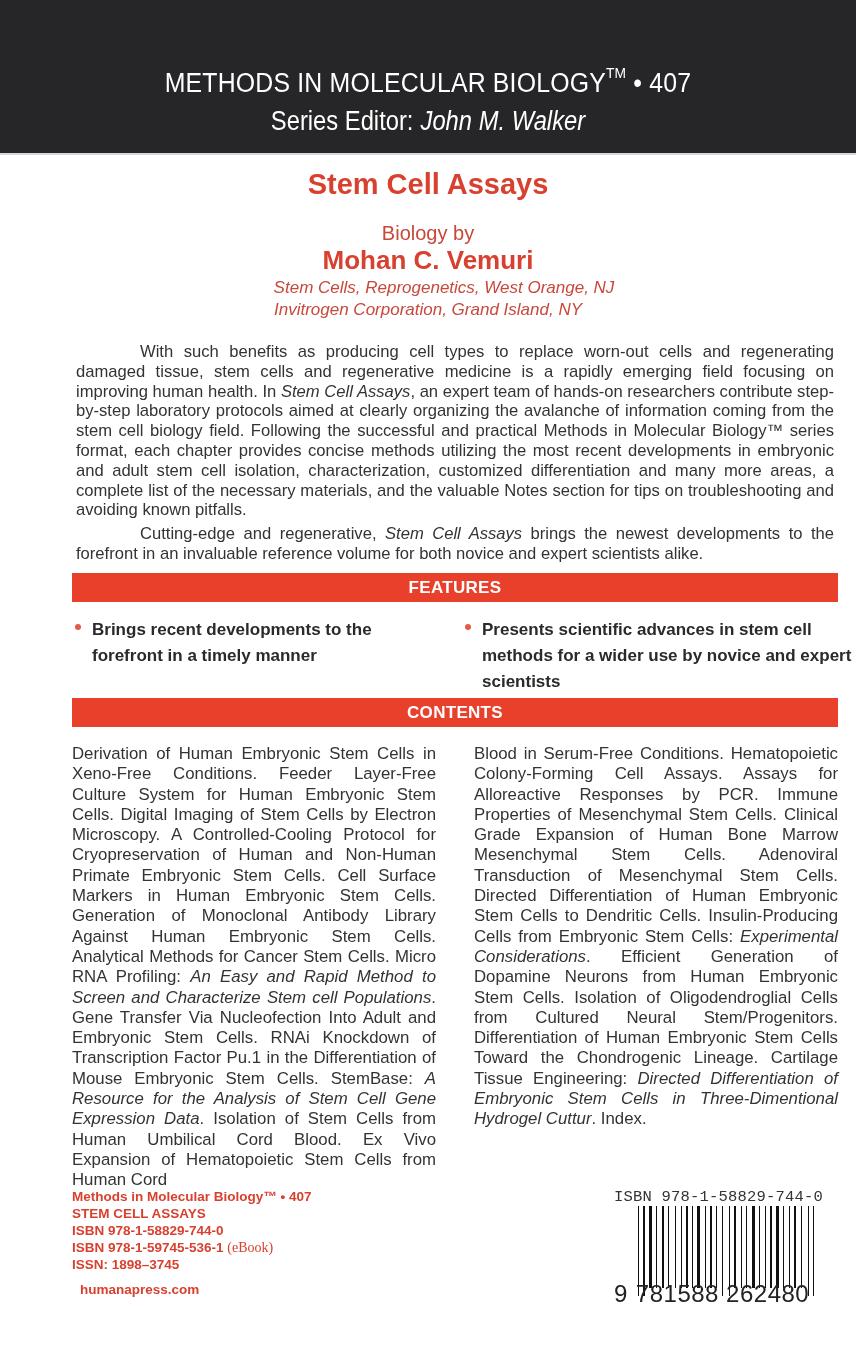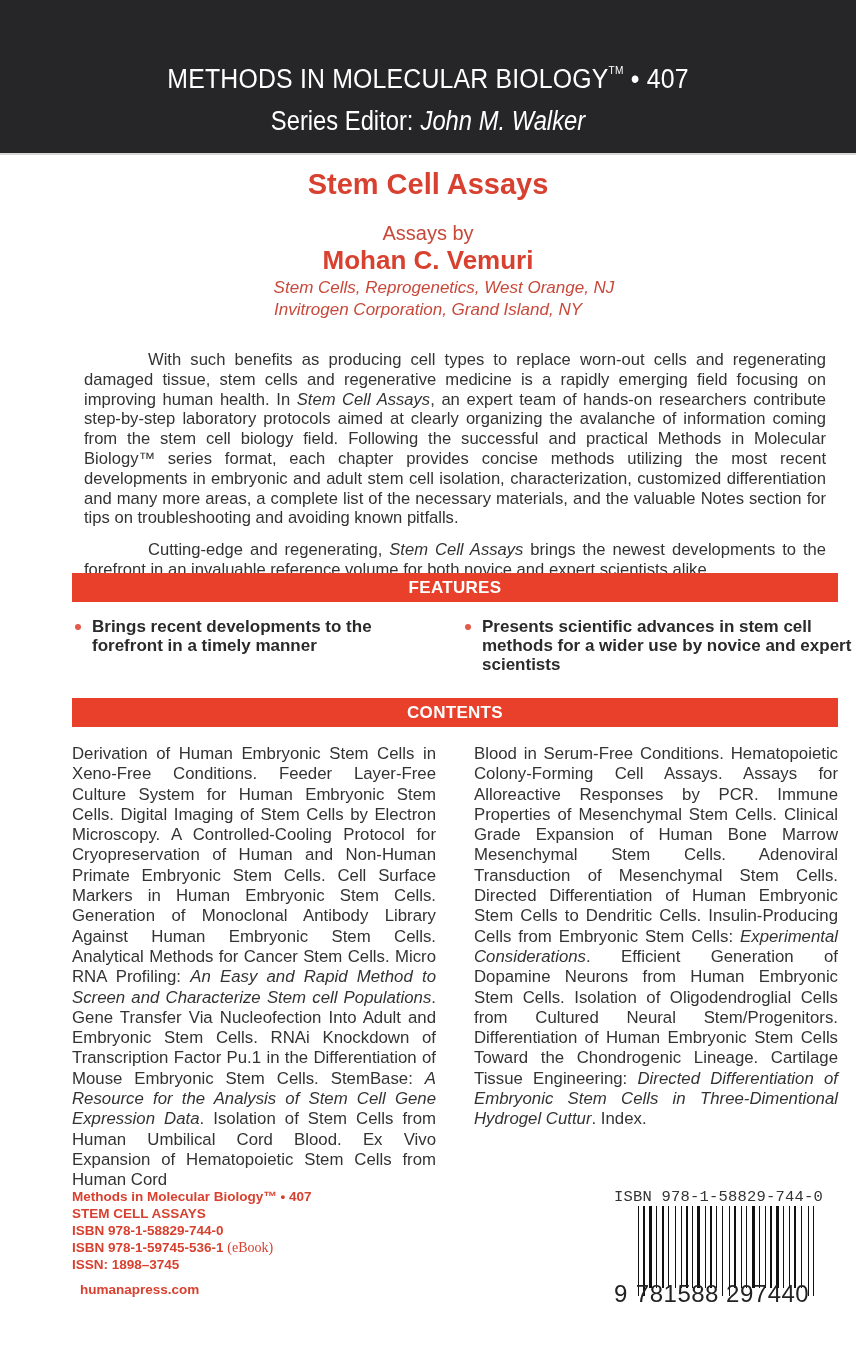"TM" .series-line sup { font-size: 11px -> 15px }
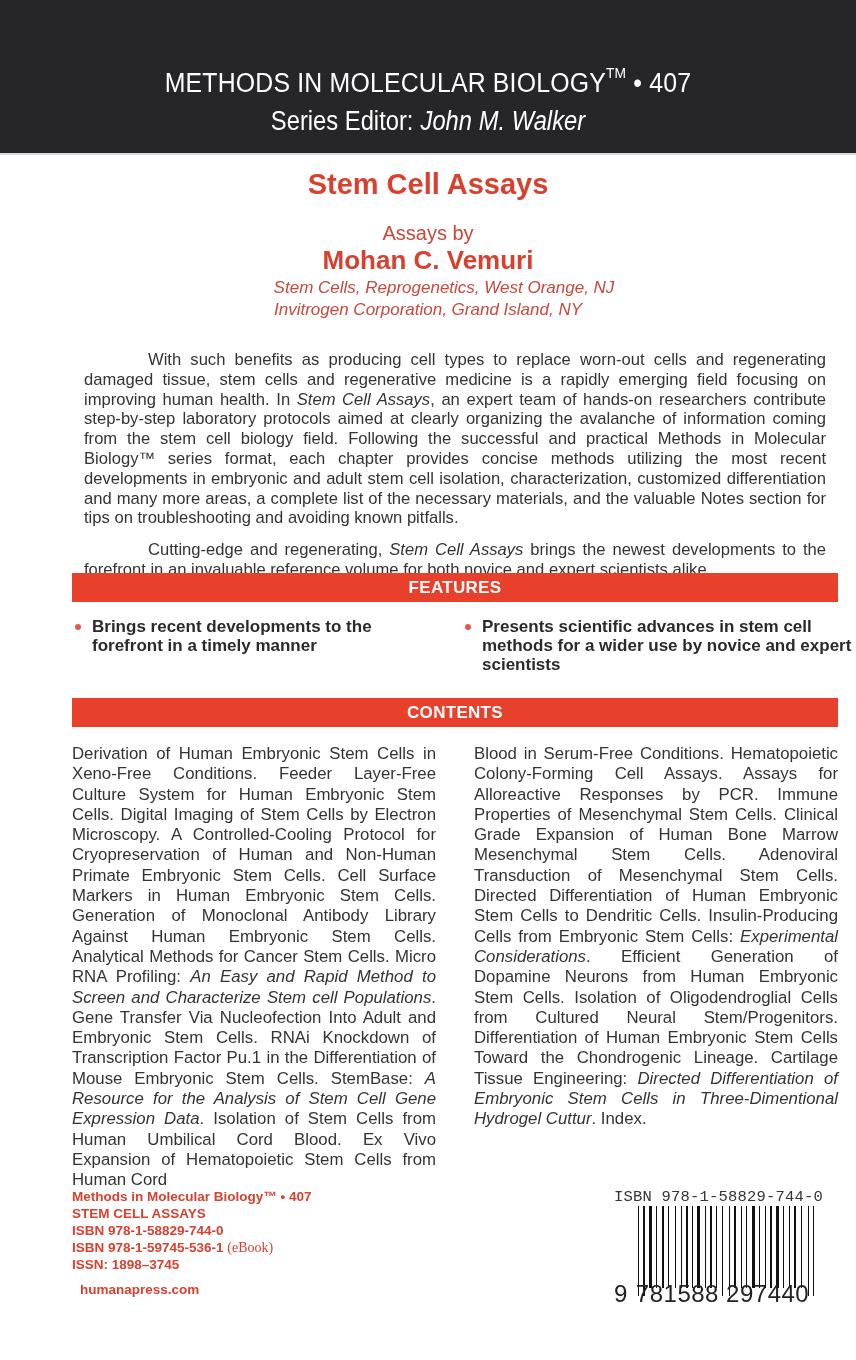"Assays by" div.edited-by { text: Assays -> Biology }
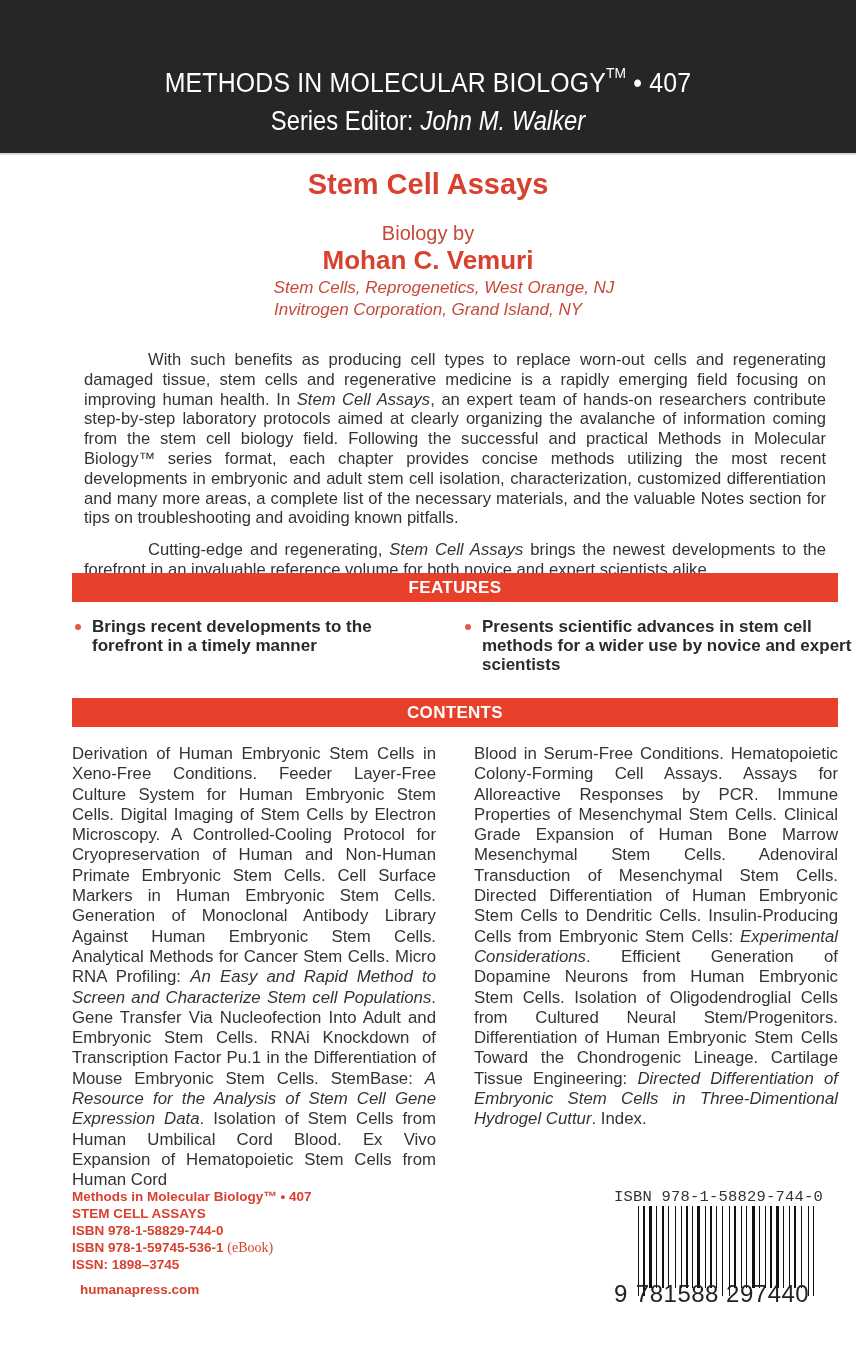"With such benefits as producing" .blurb p { margin: 12px -> 4px }
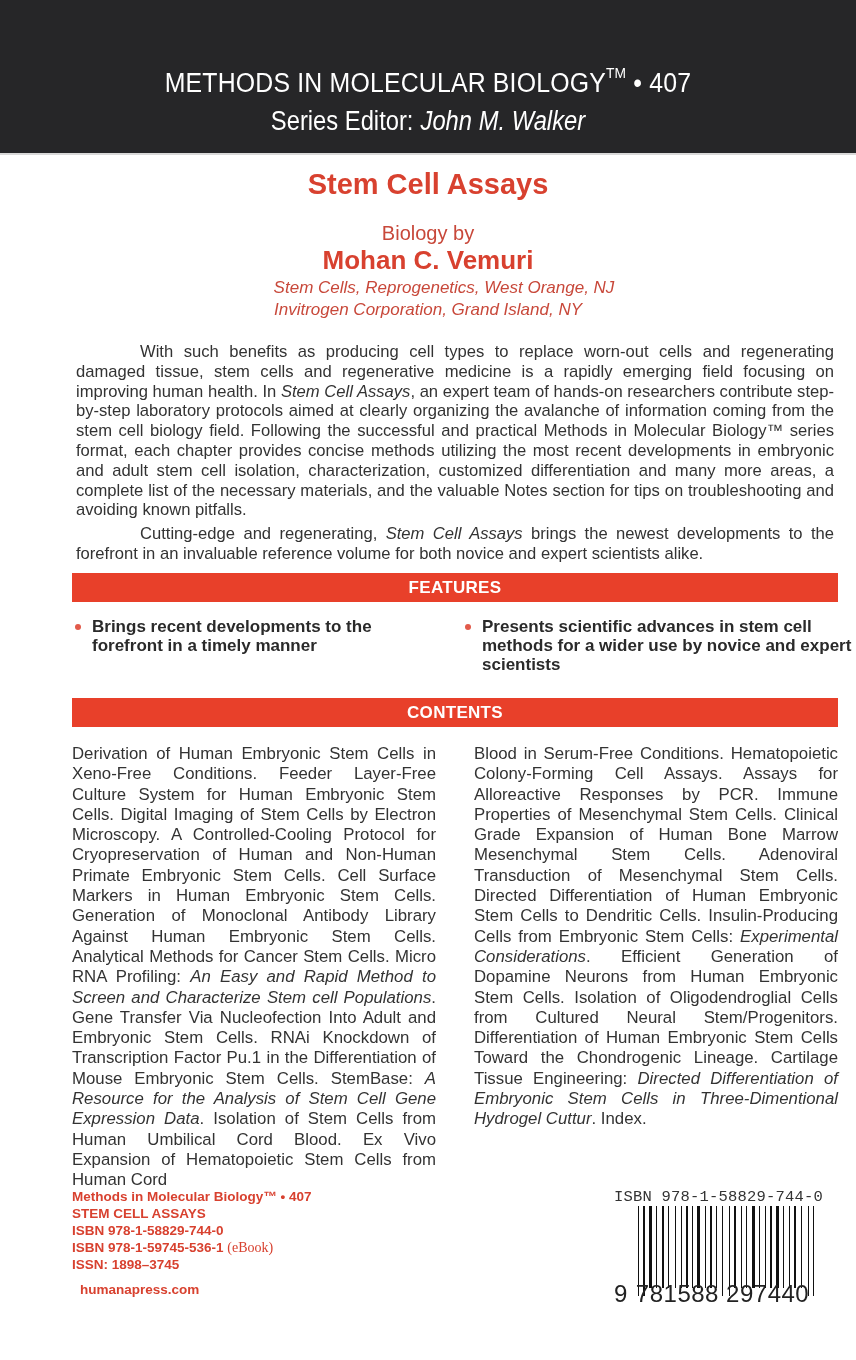"Cutting-edge and regenerating," span { text: regenerating -> regenerative }
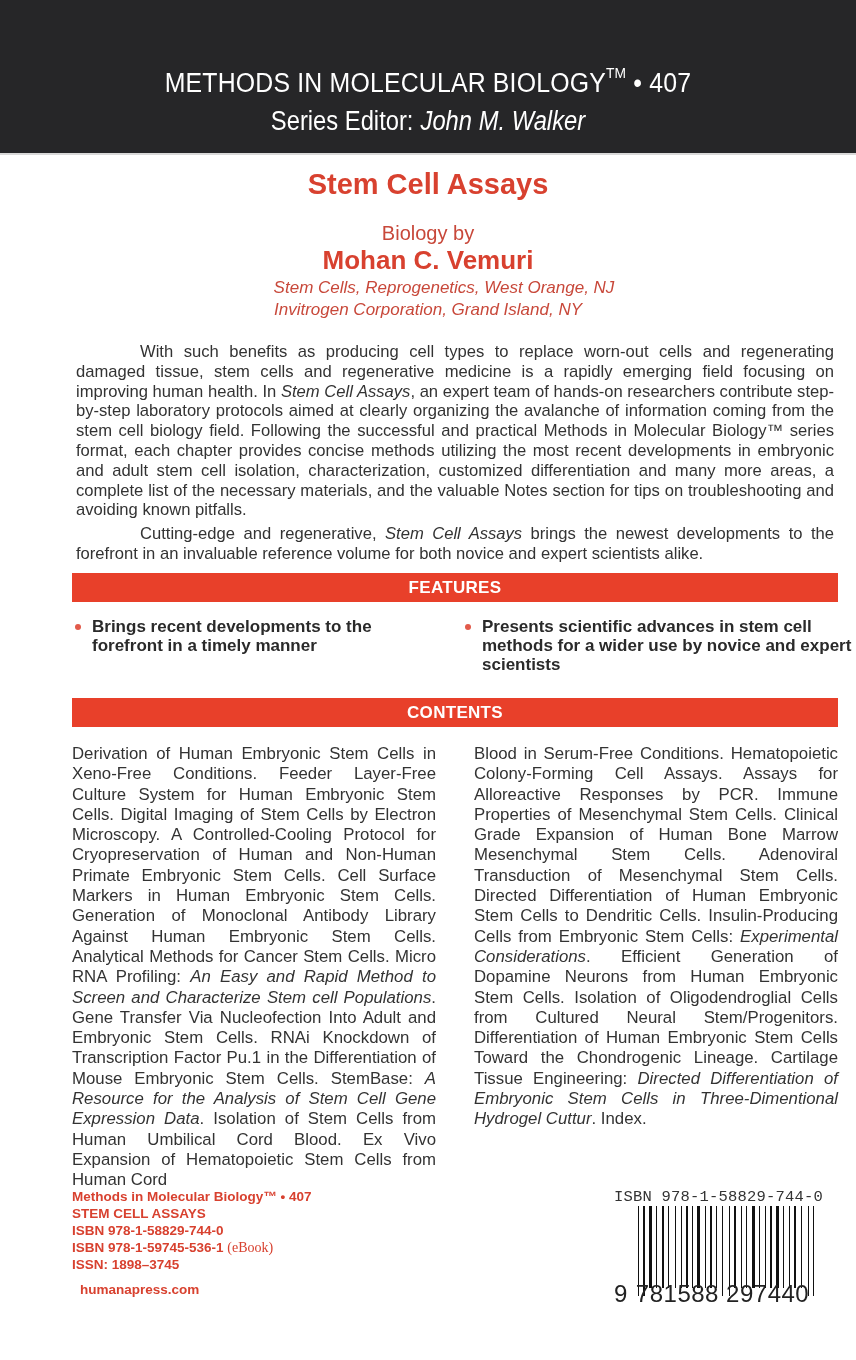"Brings recent developments to the" .feature { line-height: 19px -> 26px }
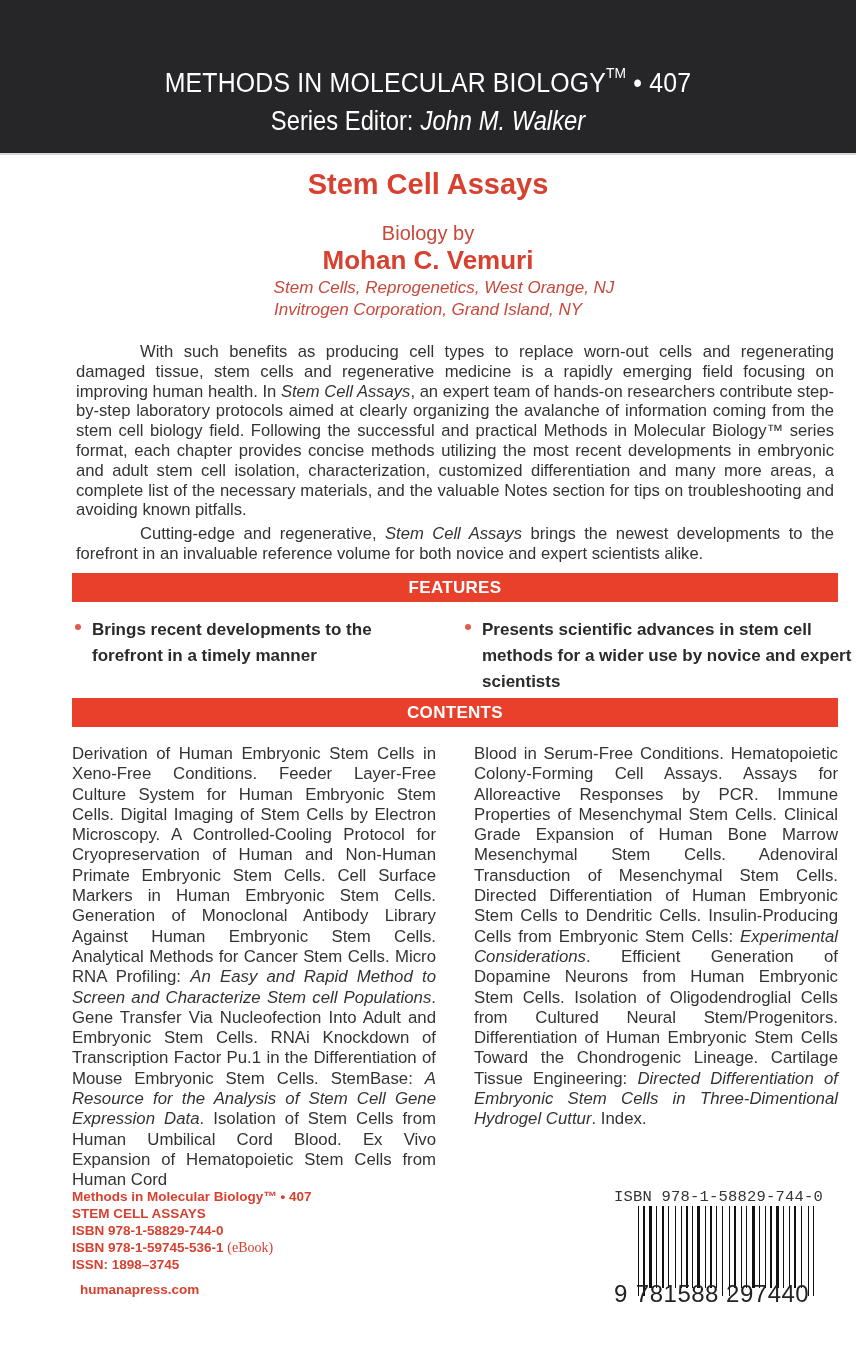"781588 297440" span { text: 297440 -> 262480 }
